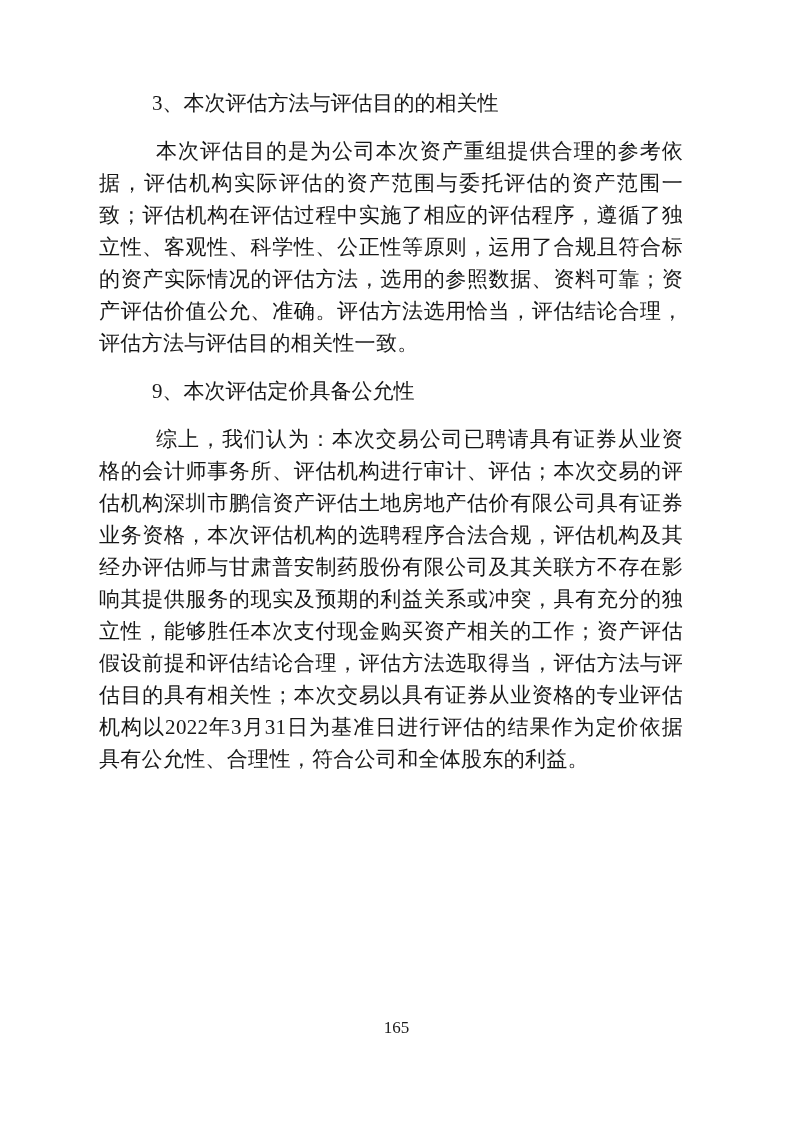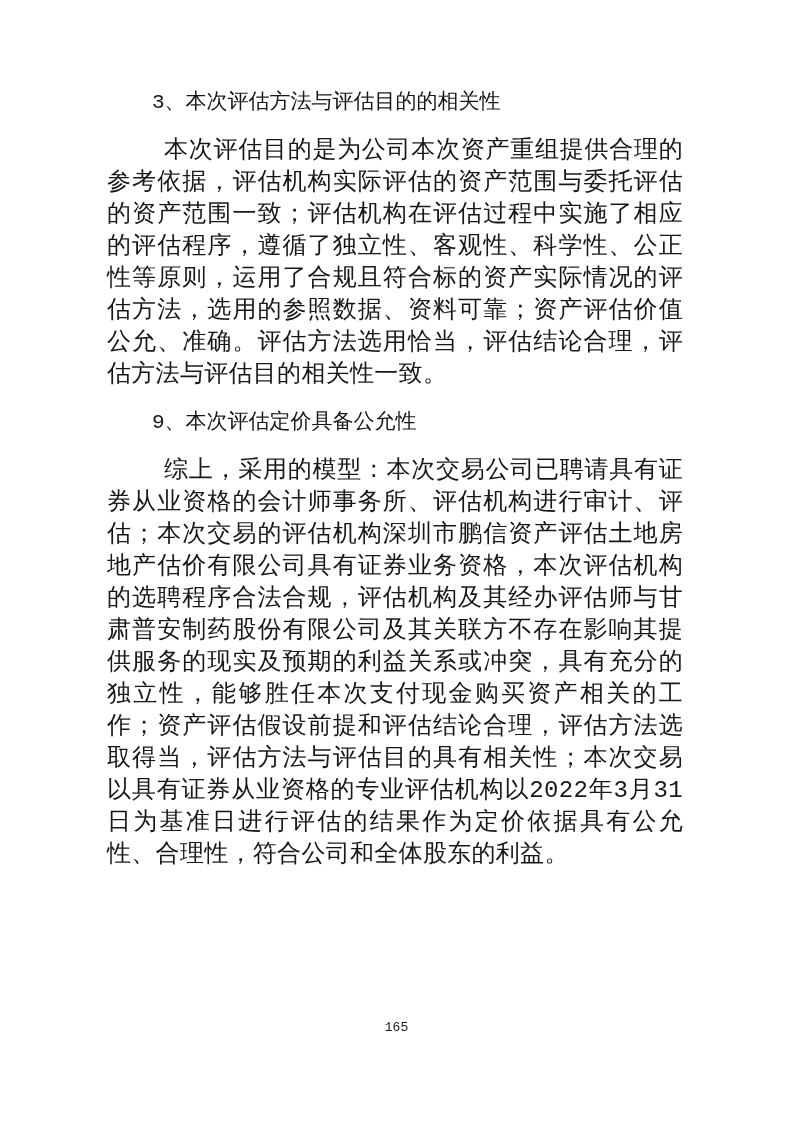"3、本次评估方法与评估目的的相关性" .page { font-family: Liberation Mono, monospace -> Liberation Serif, serif }
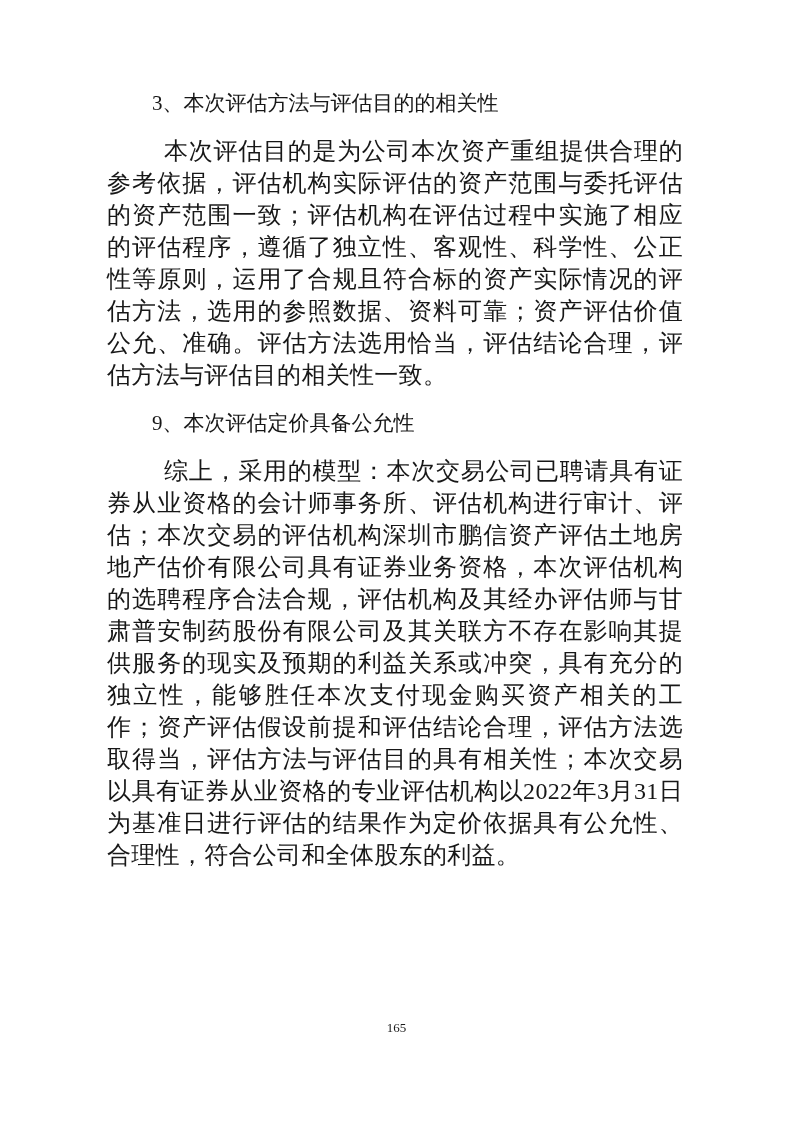"本次评估目的是为公司本次资产重组提供合理的参考依据，评估机构实际评估的资产范围与" .para { font-size: 24px -> 21px; margin: 0 0 16px 12px -> 0 0 16px 4px }
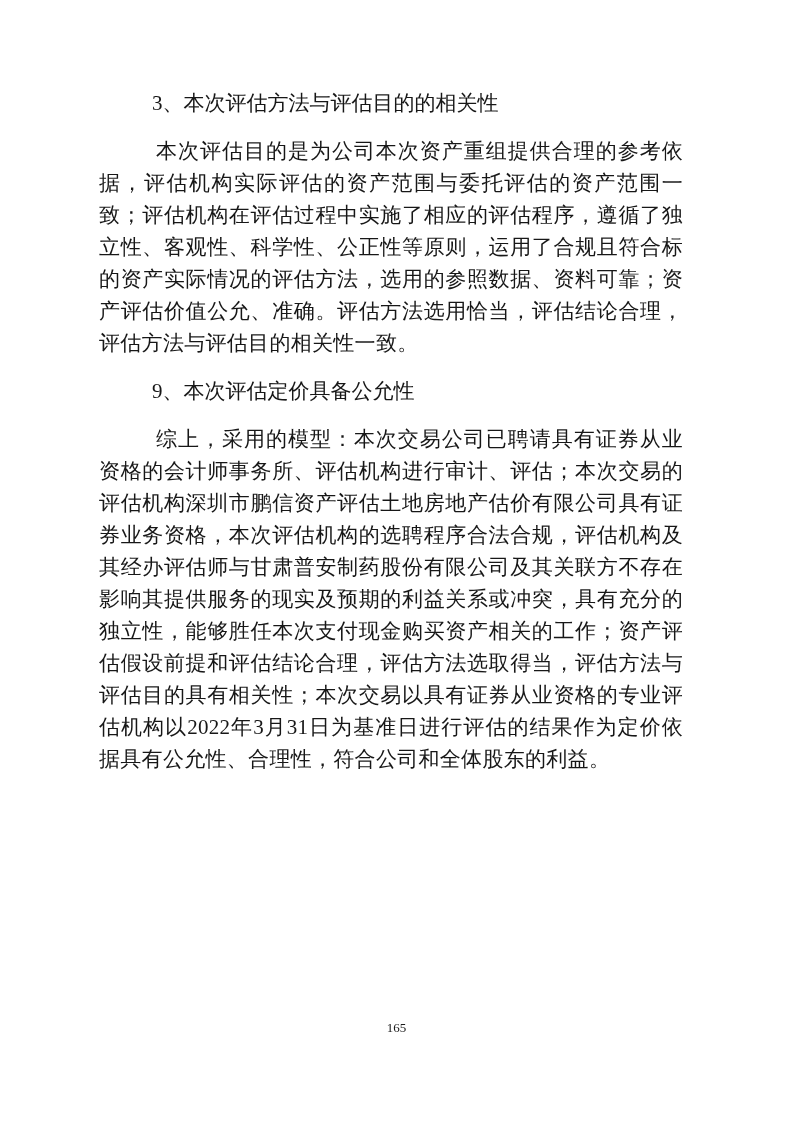"综上，采用的模型：本次交易公司已聘请具有证券从业资格的会计师事务所、评估机构进行" p.para { text: 采用的模型 -> 我们认为 }
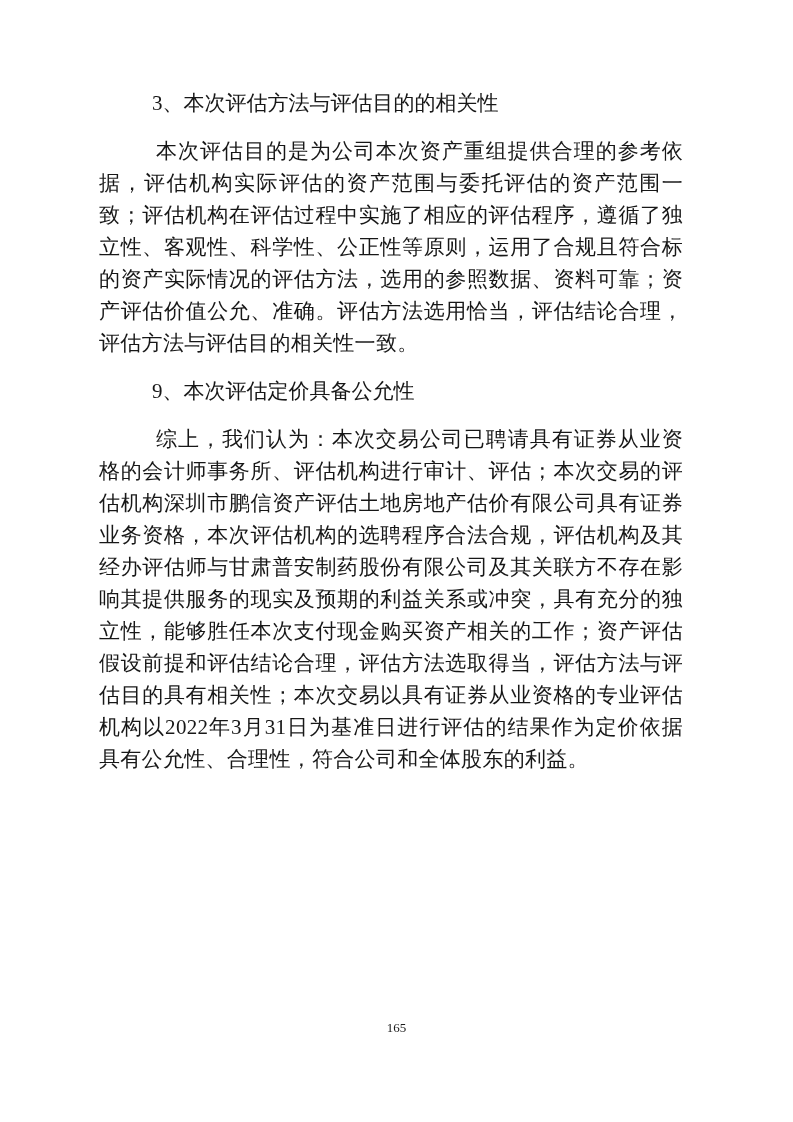"165" .page-number { font-size: 13px -> 17px }
